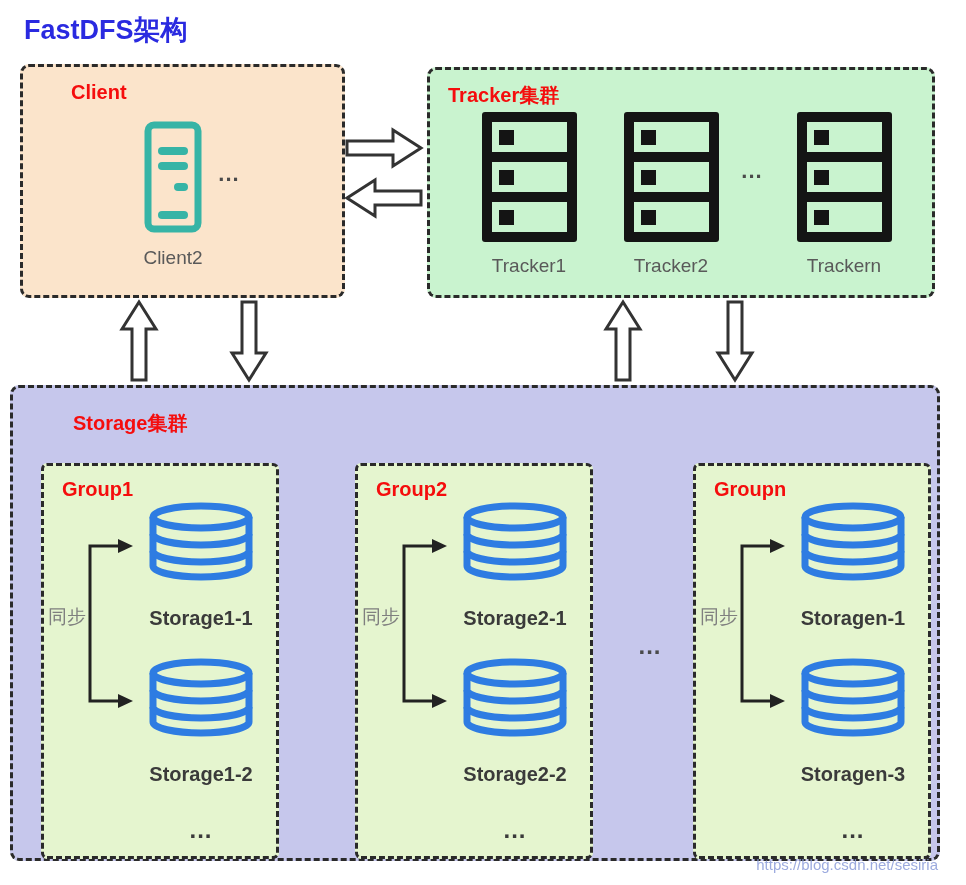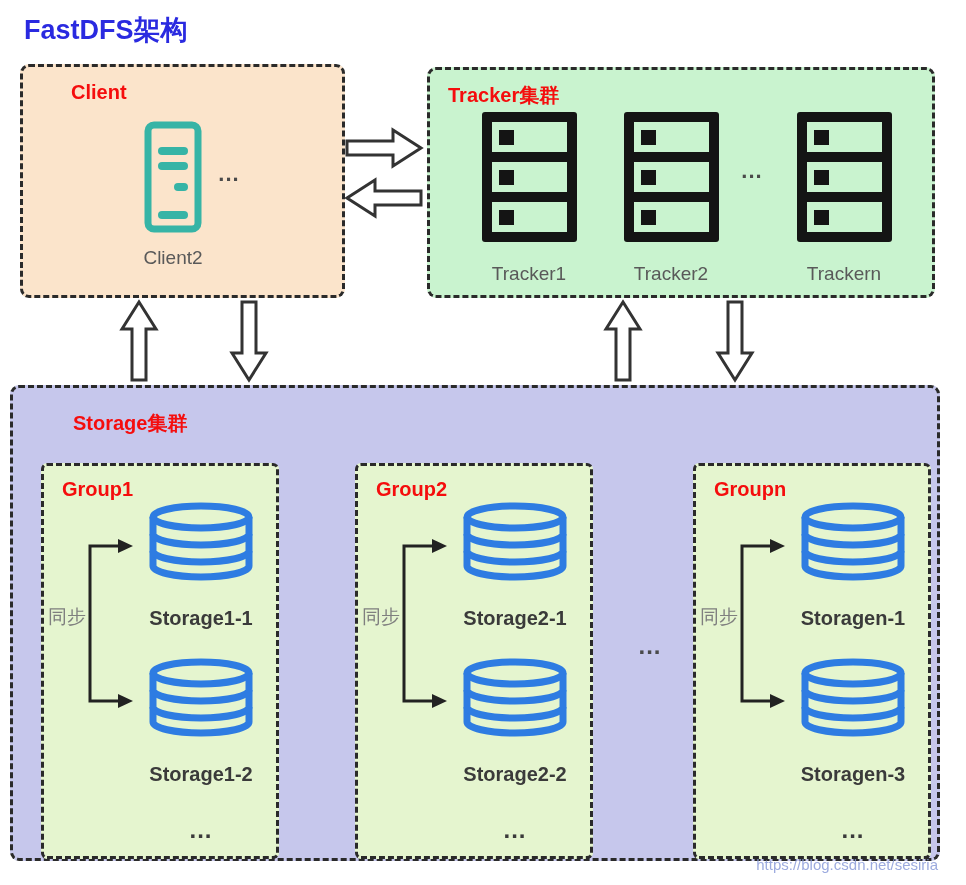"Tracker1" .tracker-node .node-label { margin-top: 21px -> 13px }
